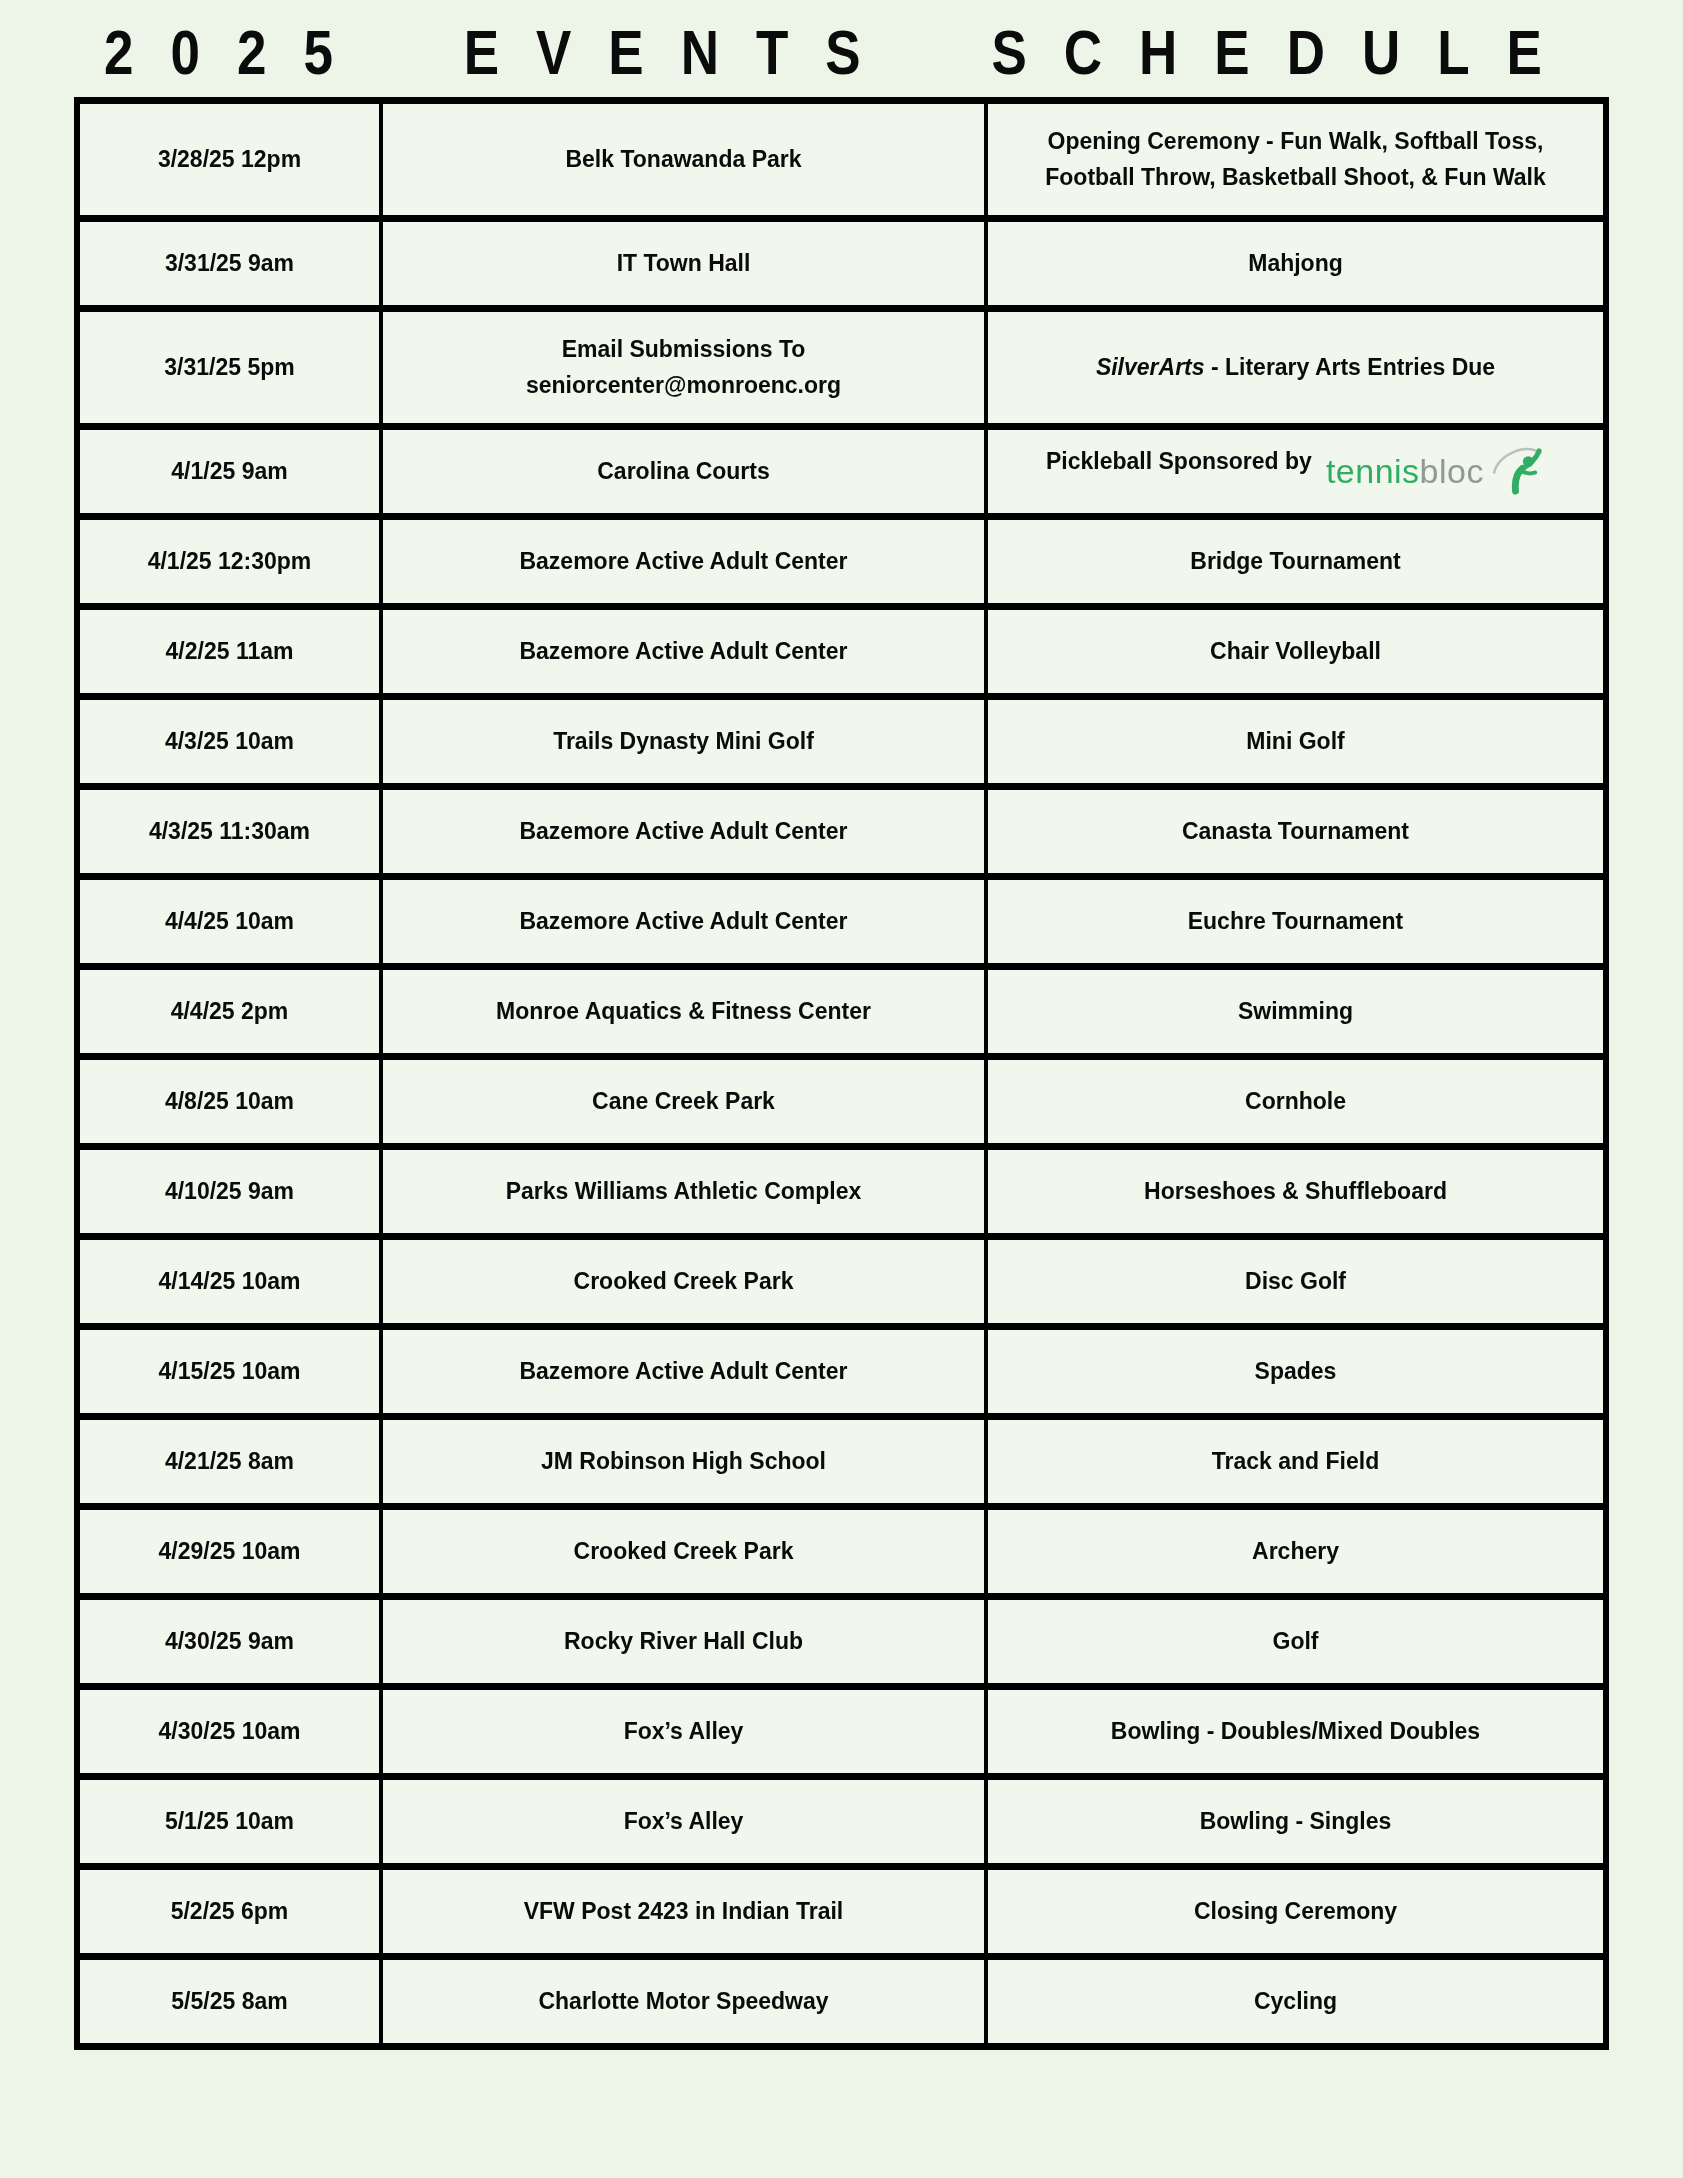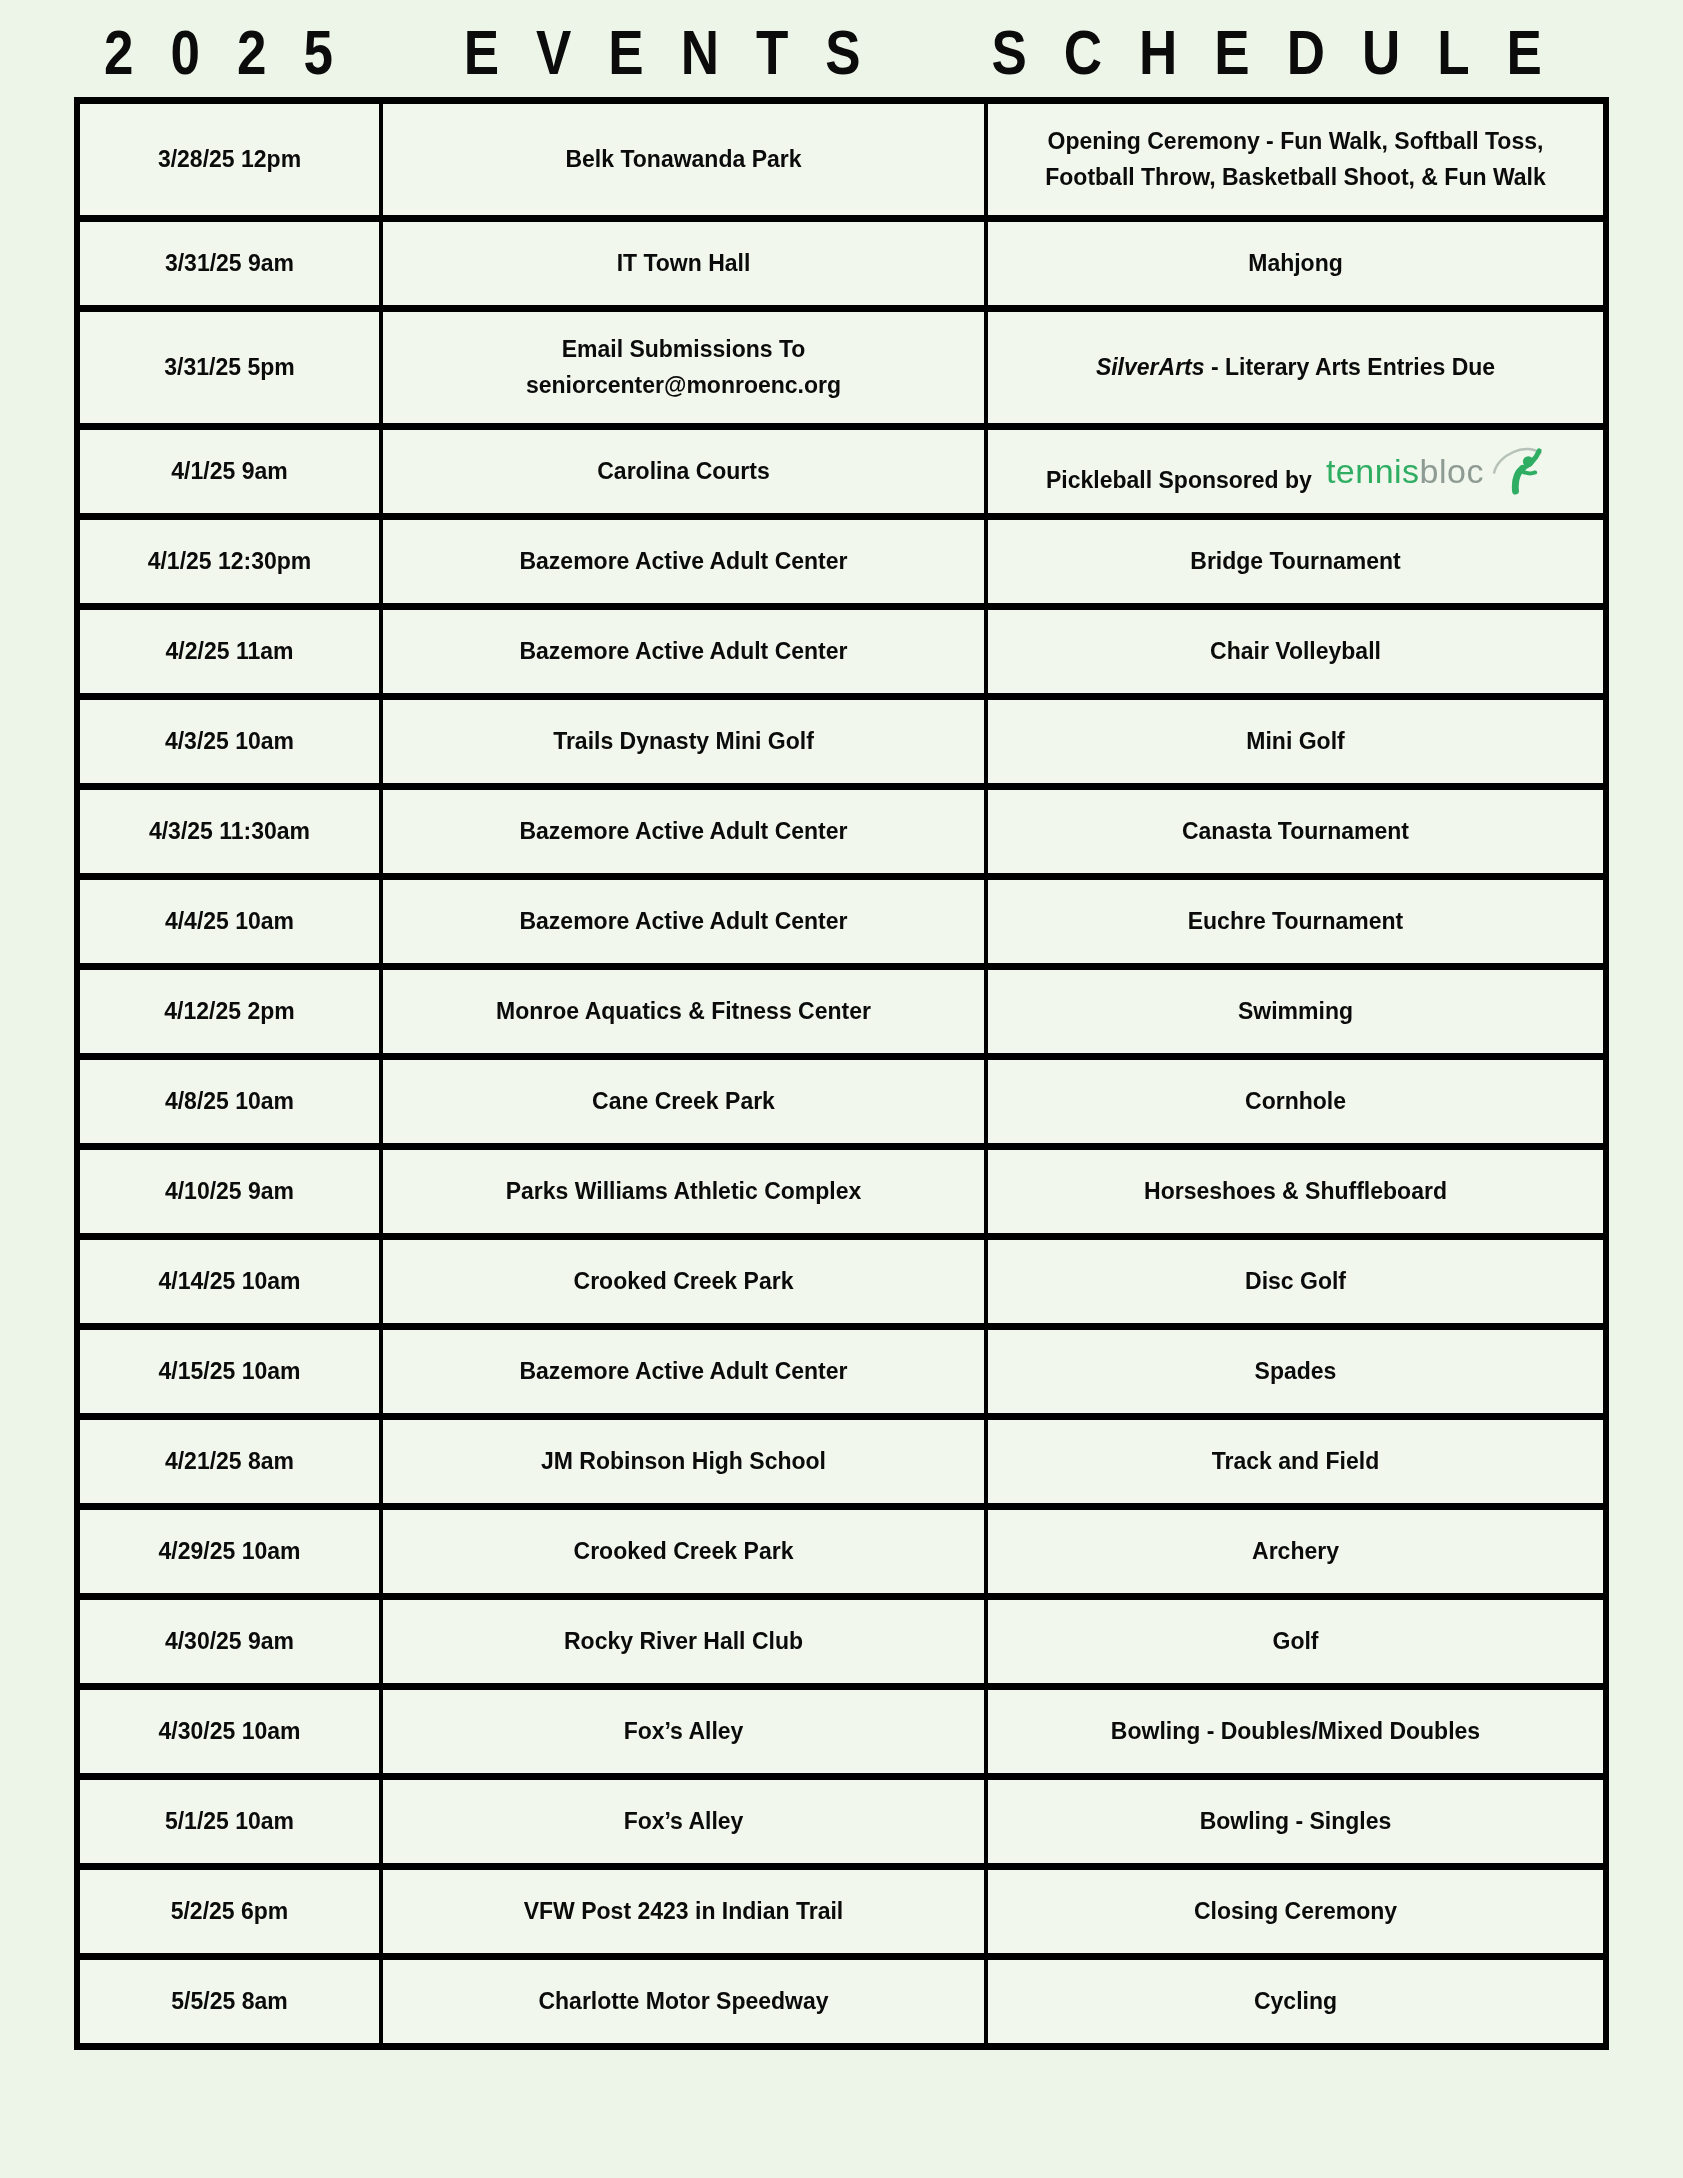"Pickleball Sponsored by" .sponsor-cell-inner { align-items: flex-end -> flex-start }
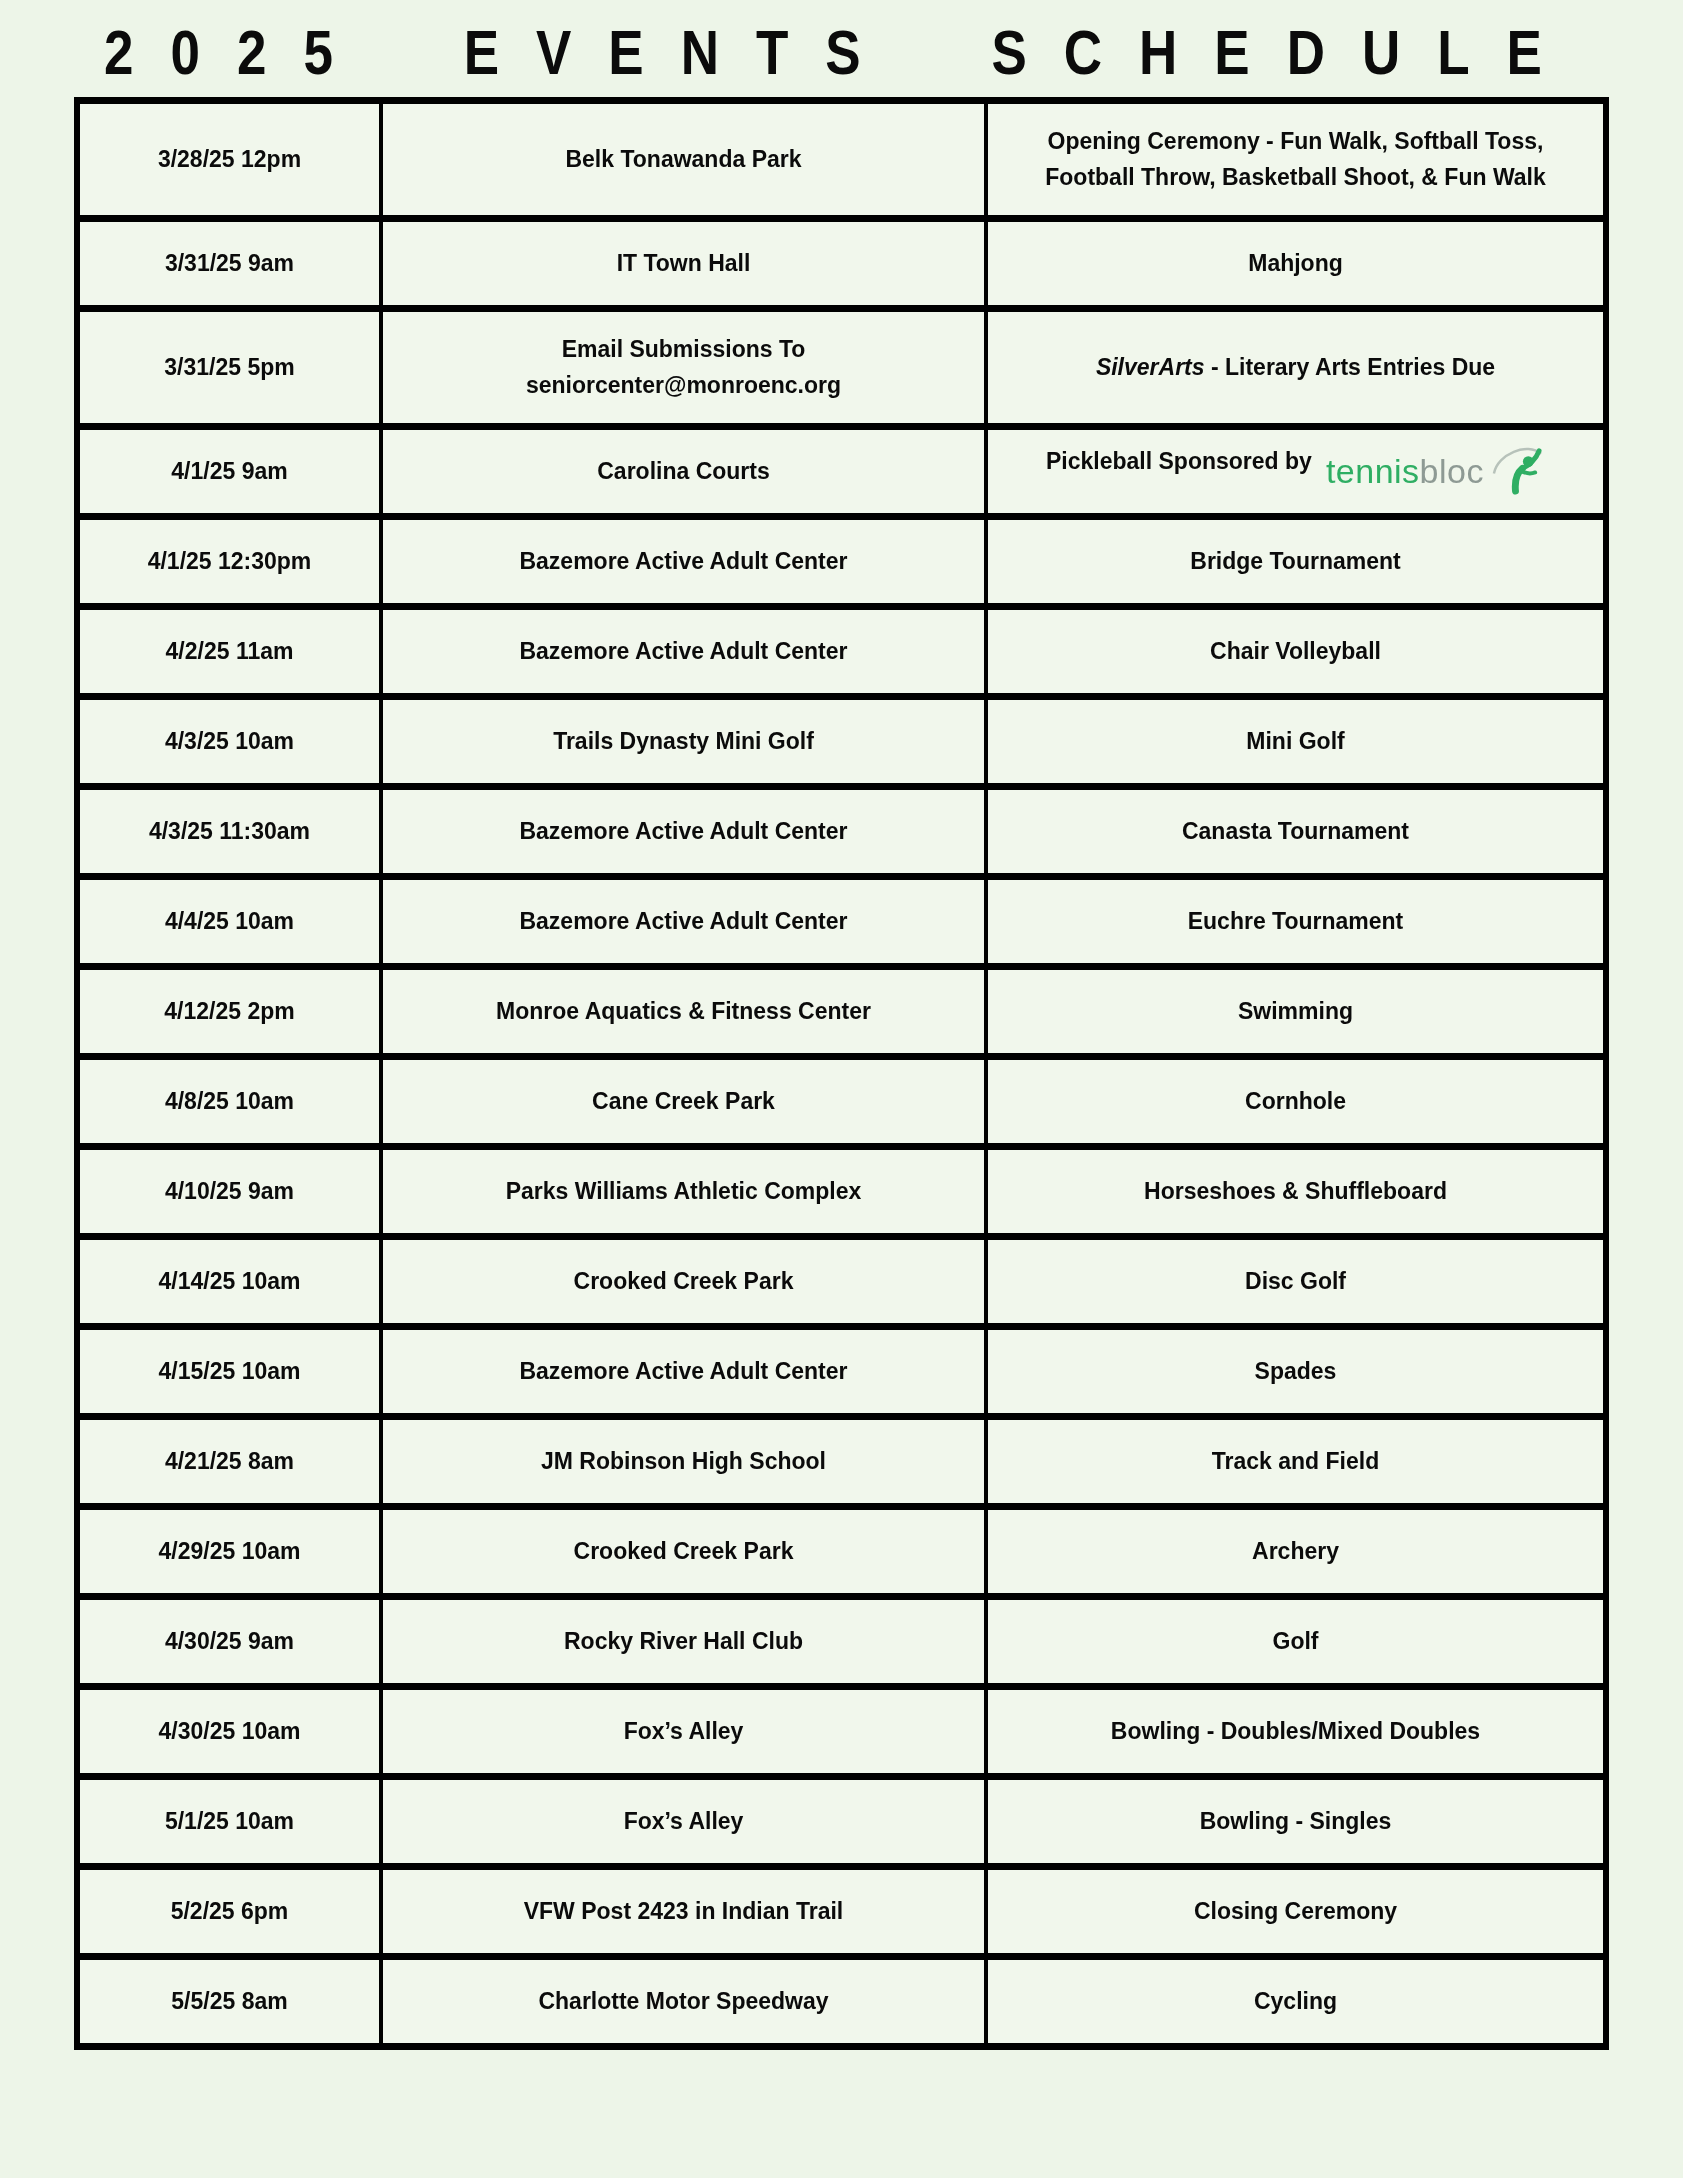"4/12/25 2pm" td.col-date { text: 4/12/25 -> 4/4/25 }
